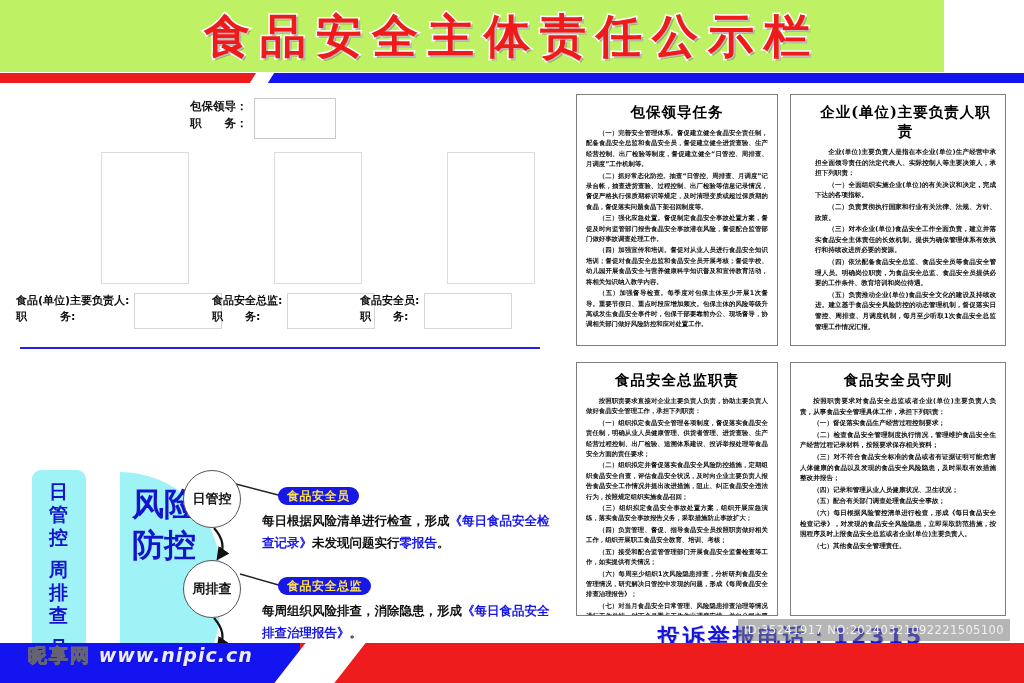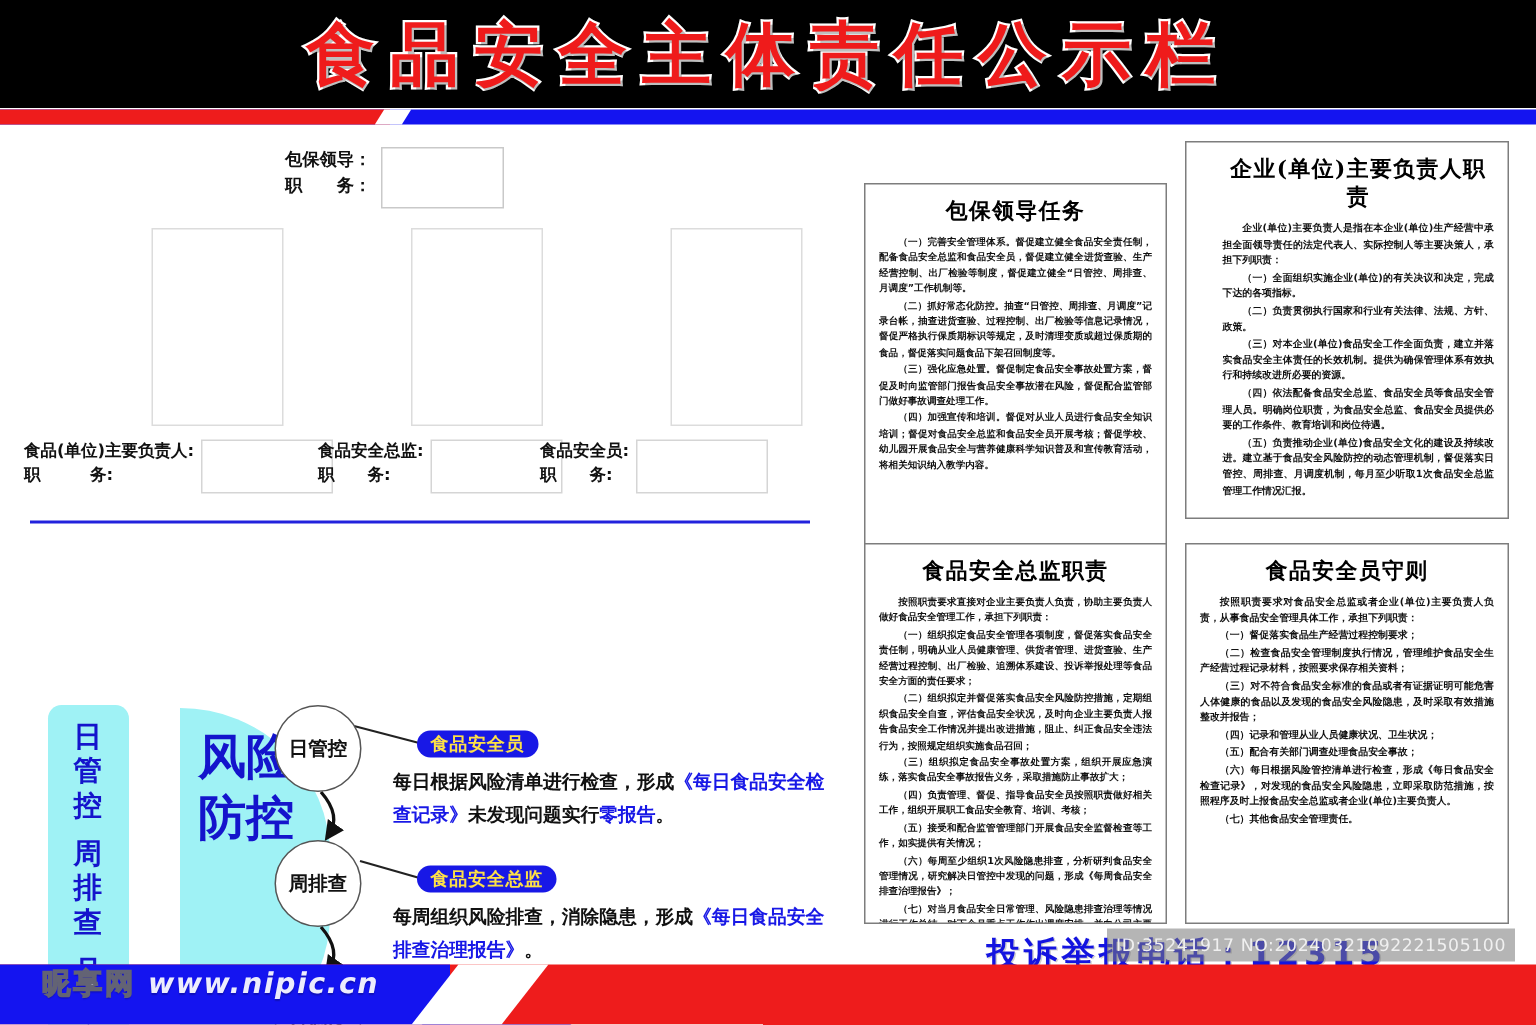"食品安全主体责任公示栏" .banner { background: #000000 -> #bef264; width: 1024px -> 944px }
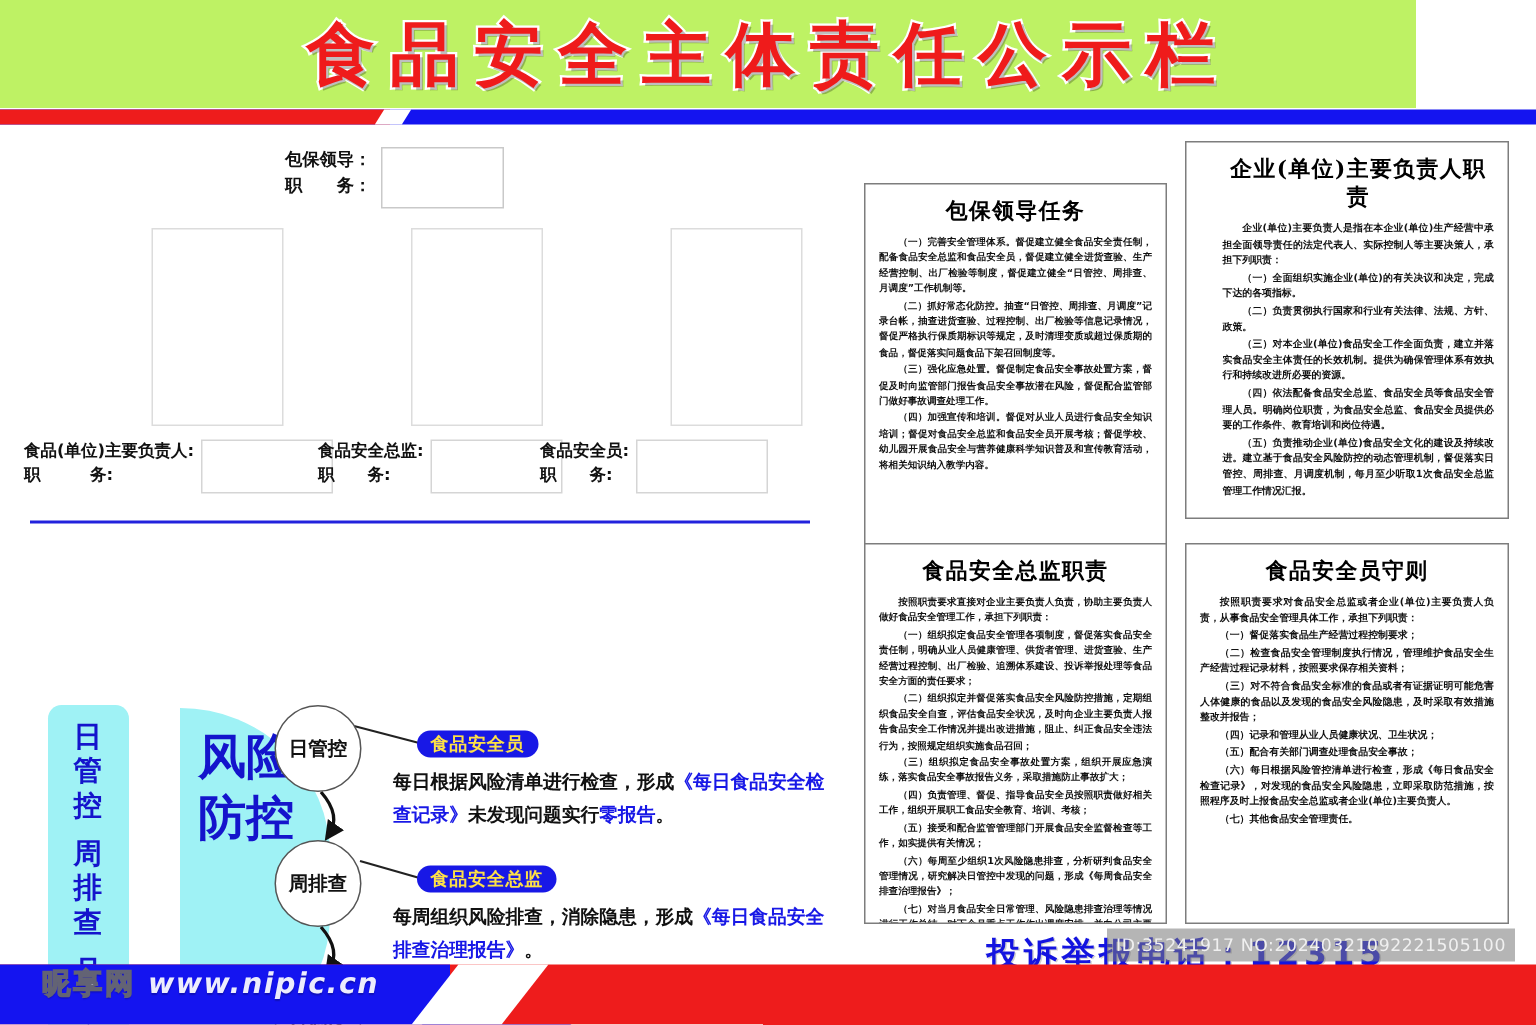"包保领导任务" .panel.p-tl { margin-top: 28px -> none }
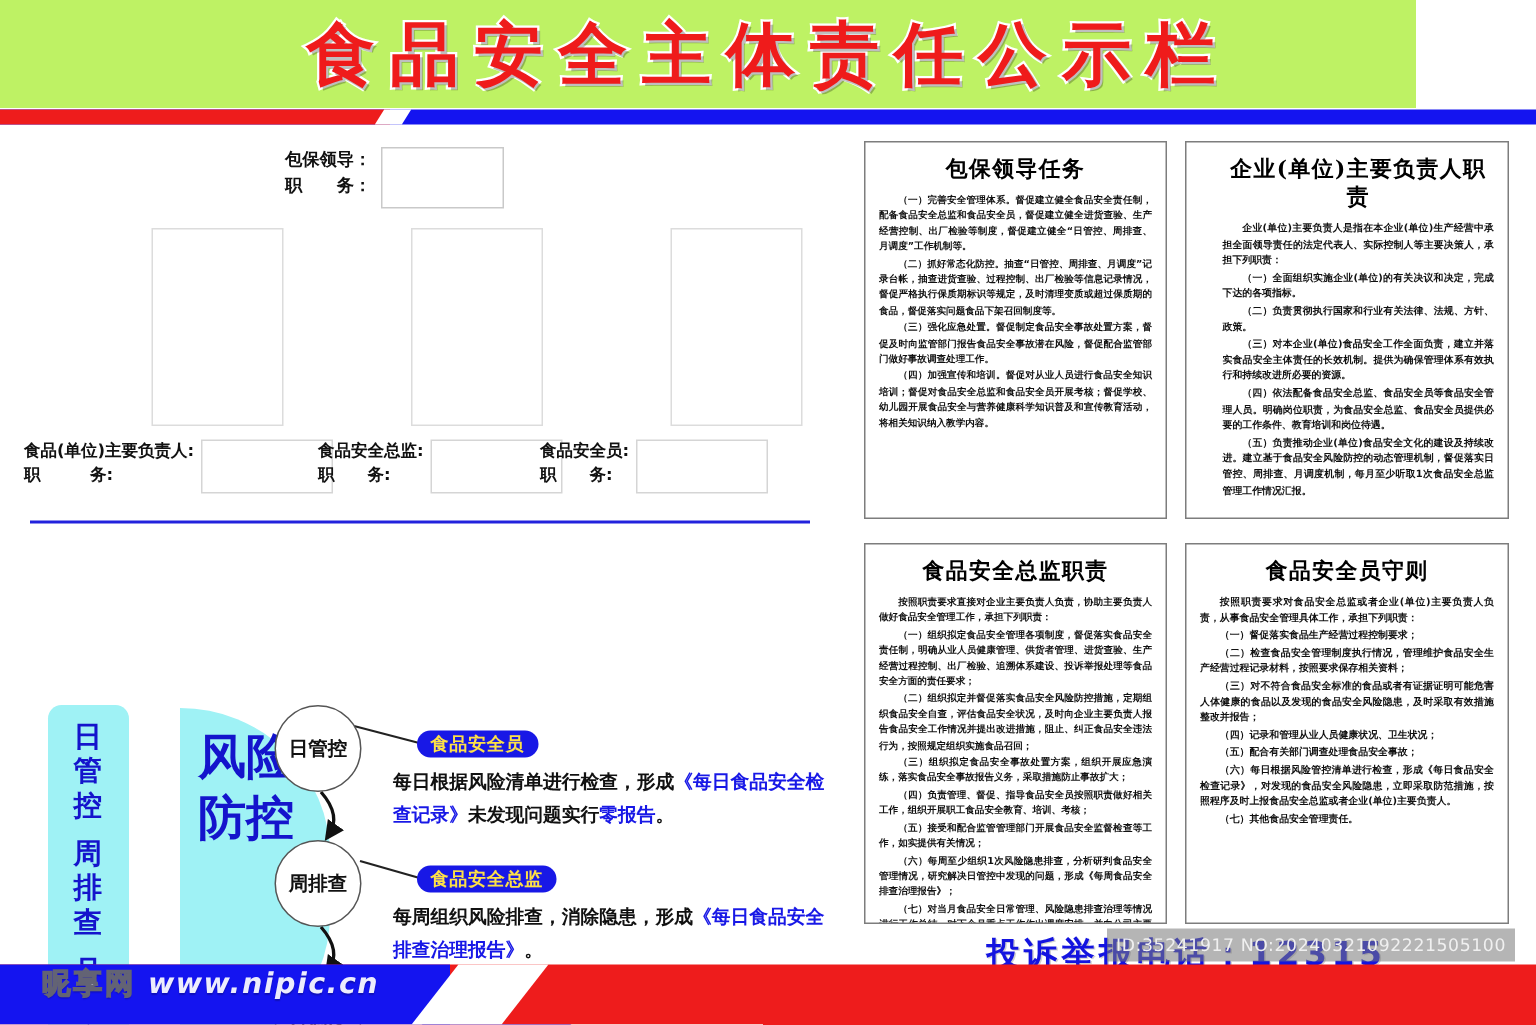"（五）加强督导检查。每季度对包保主体至少开展1次督导。重要节假日、重点时段应增加" p { html: none -> <p>（五）加强督导检查。每季度对包保主体至少开展1次督导。重要节假日、重点时段应增加频次。包保主体的风险等级升高或发生食品安全事件时，包保干部要靠前办公、现场督导，协调相关部门做好风险防控和应对处置工作。</p> }
